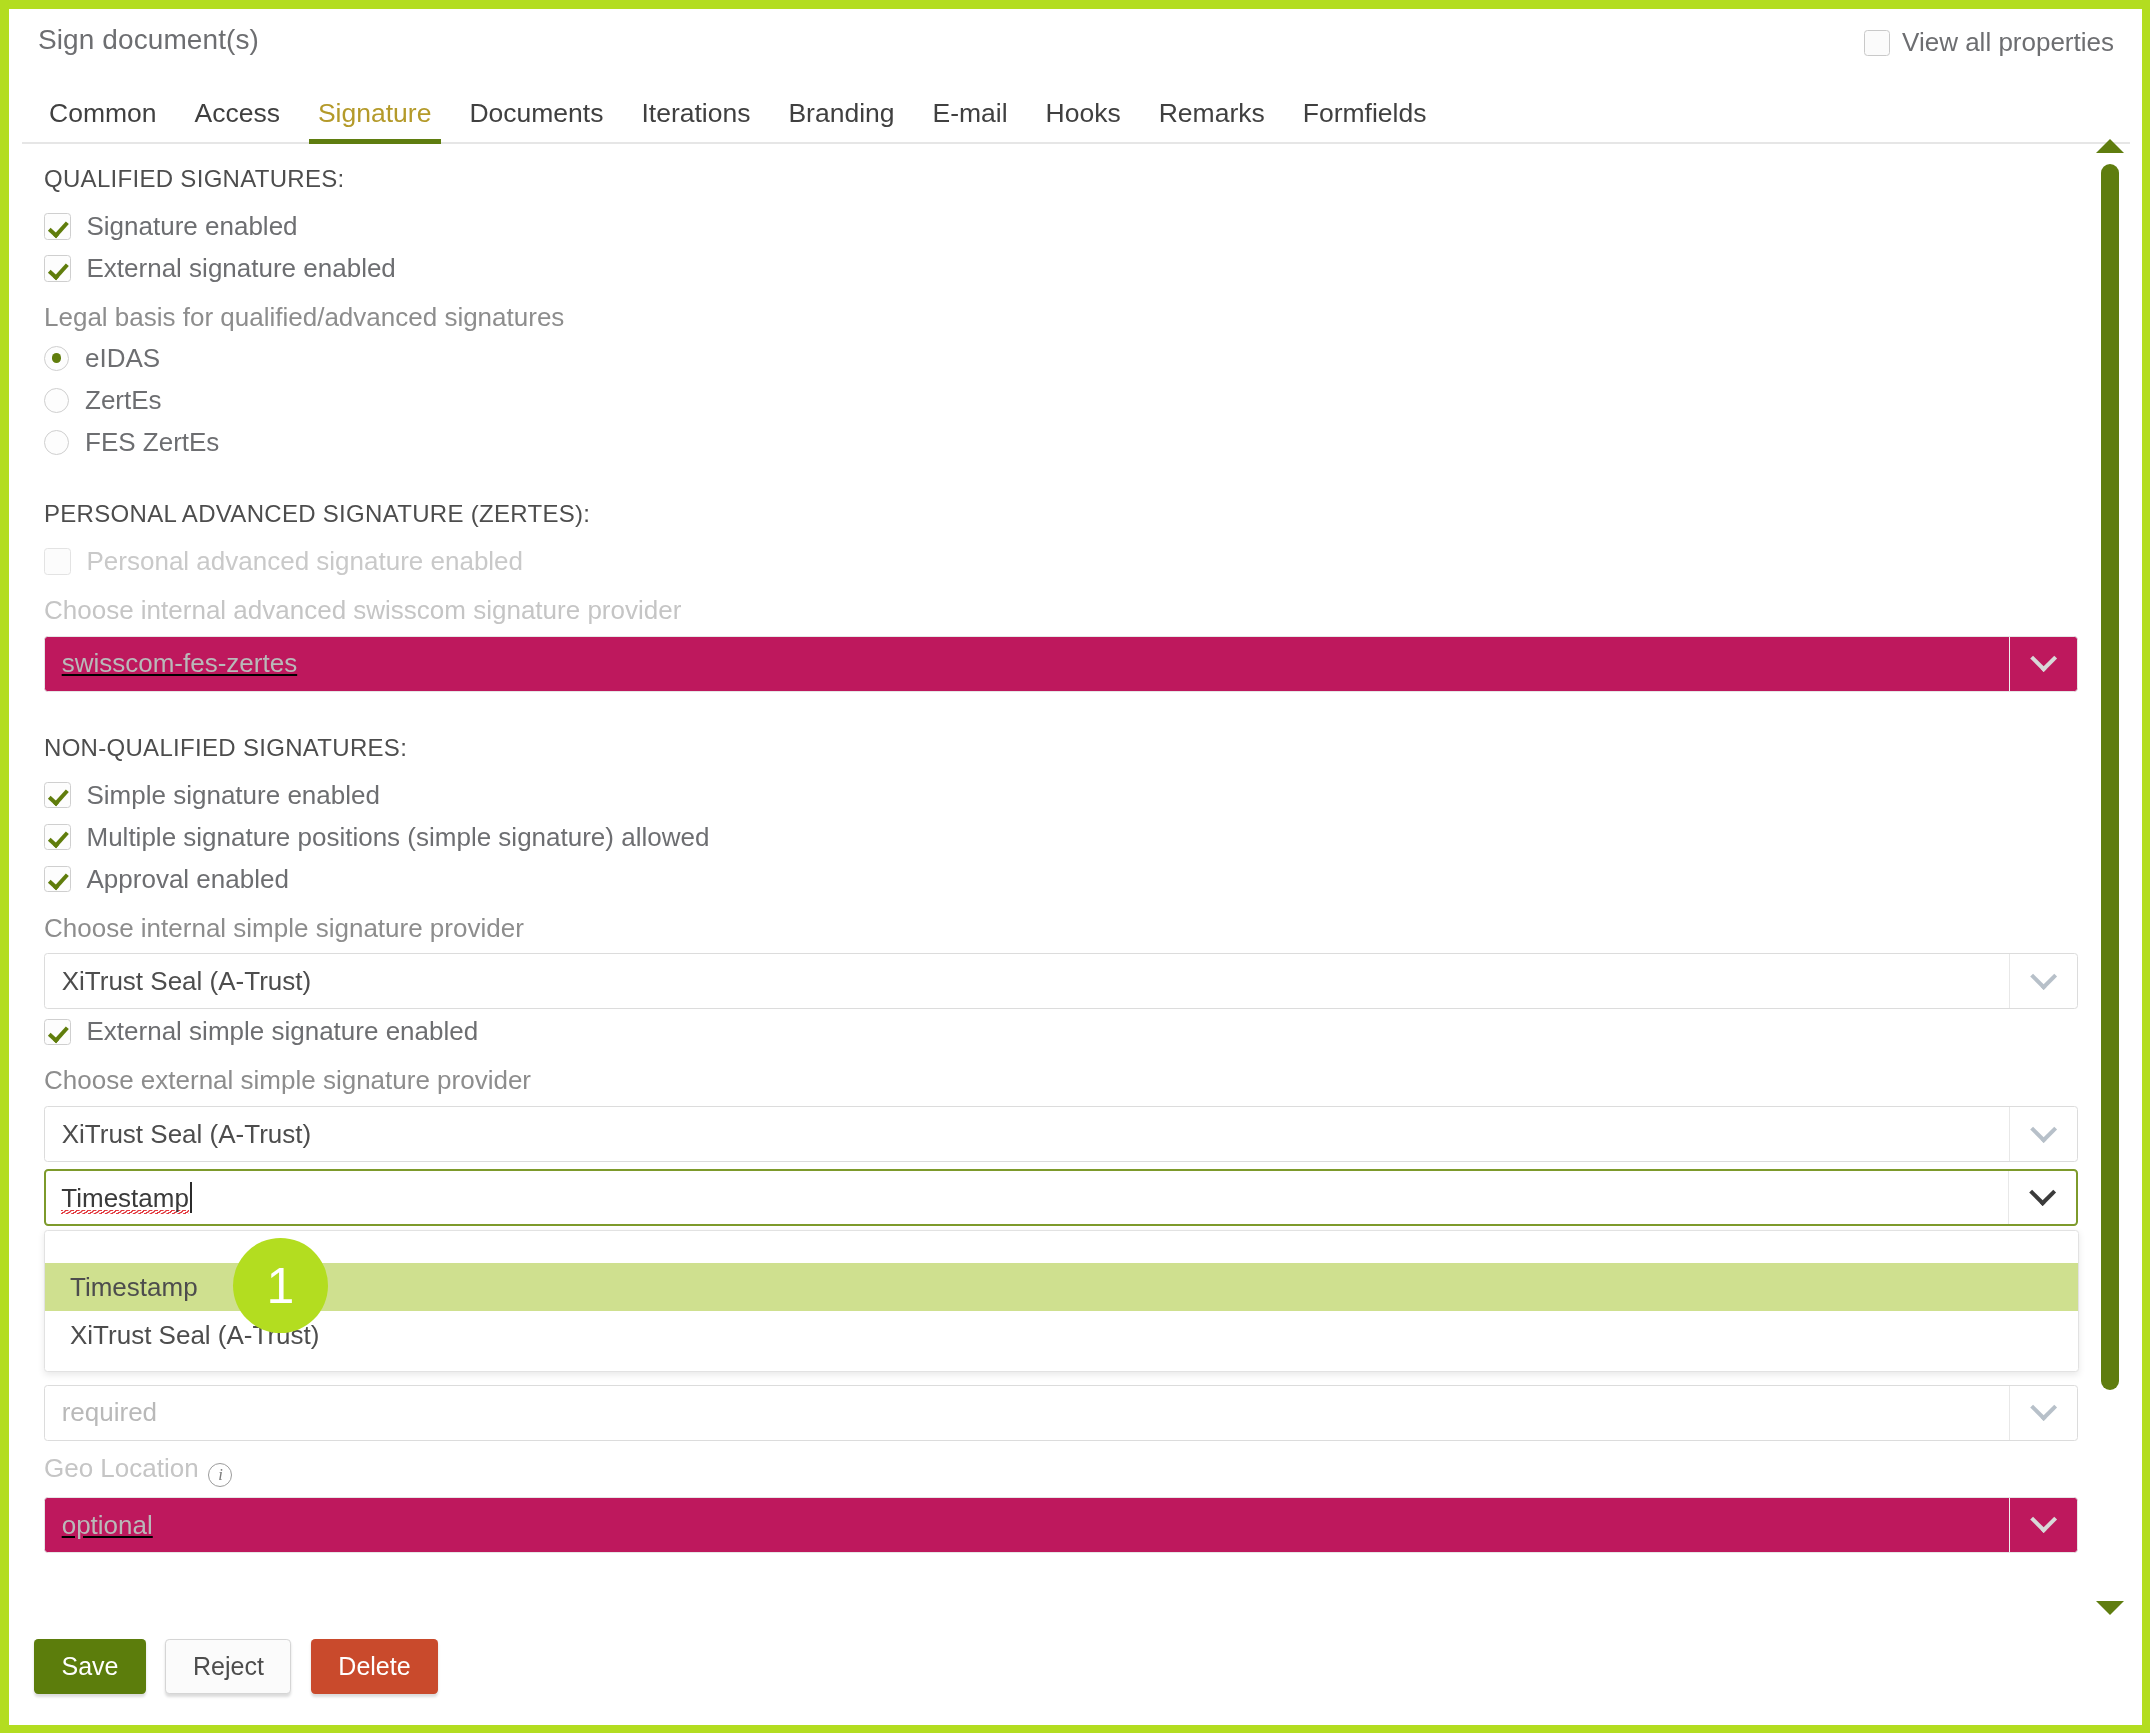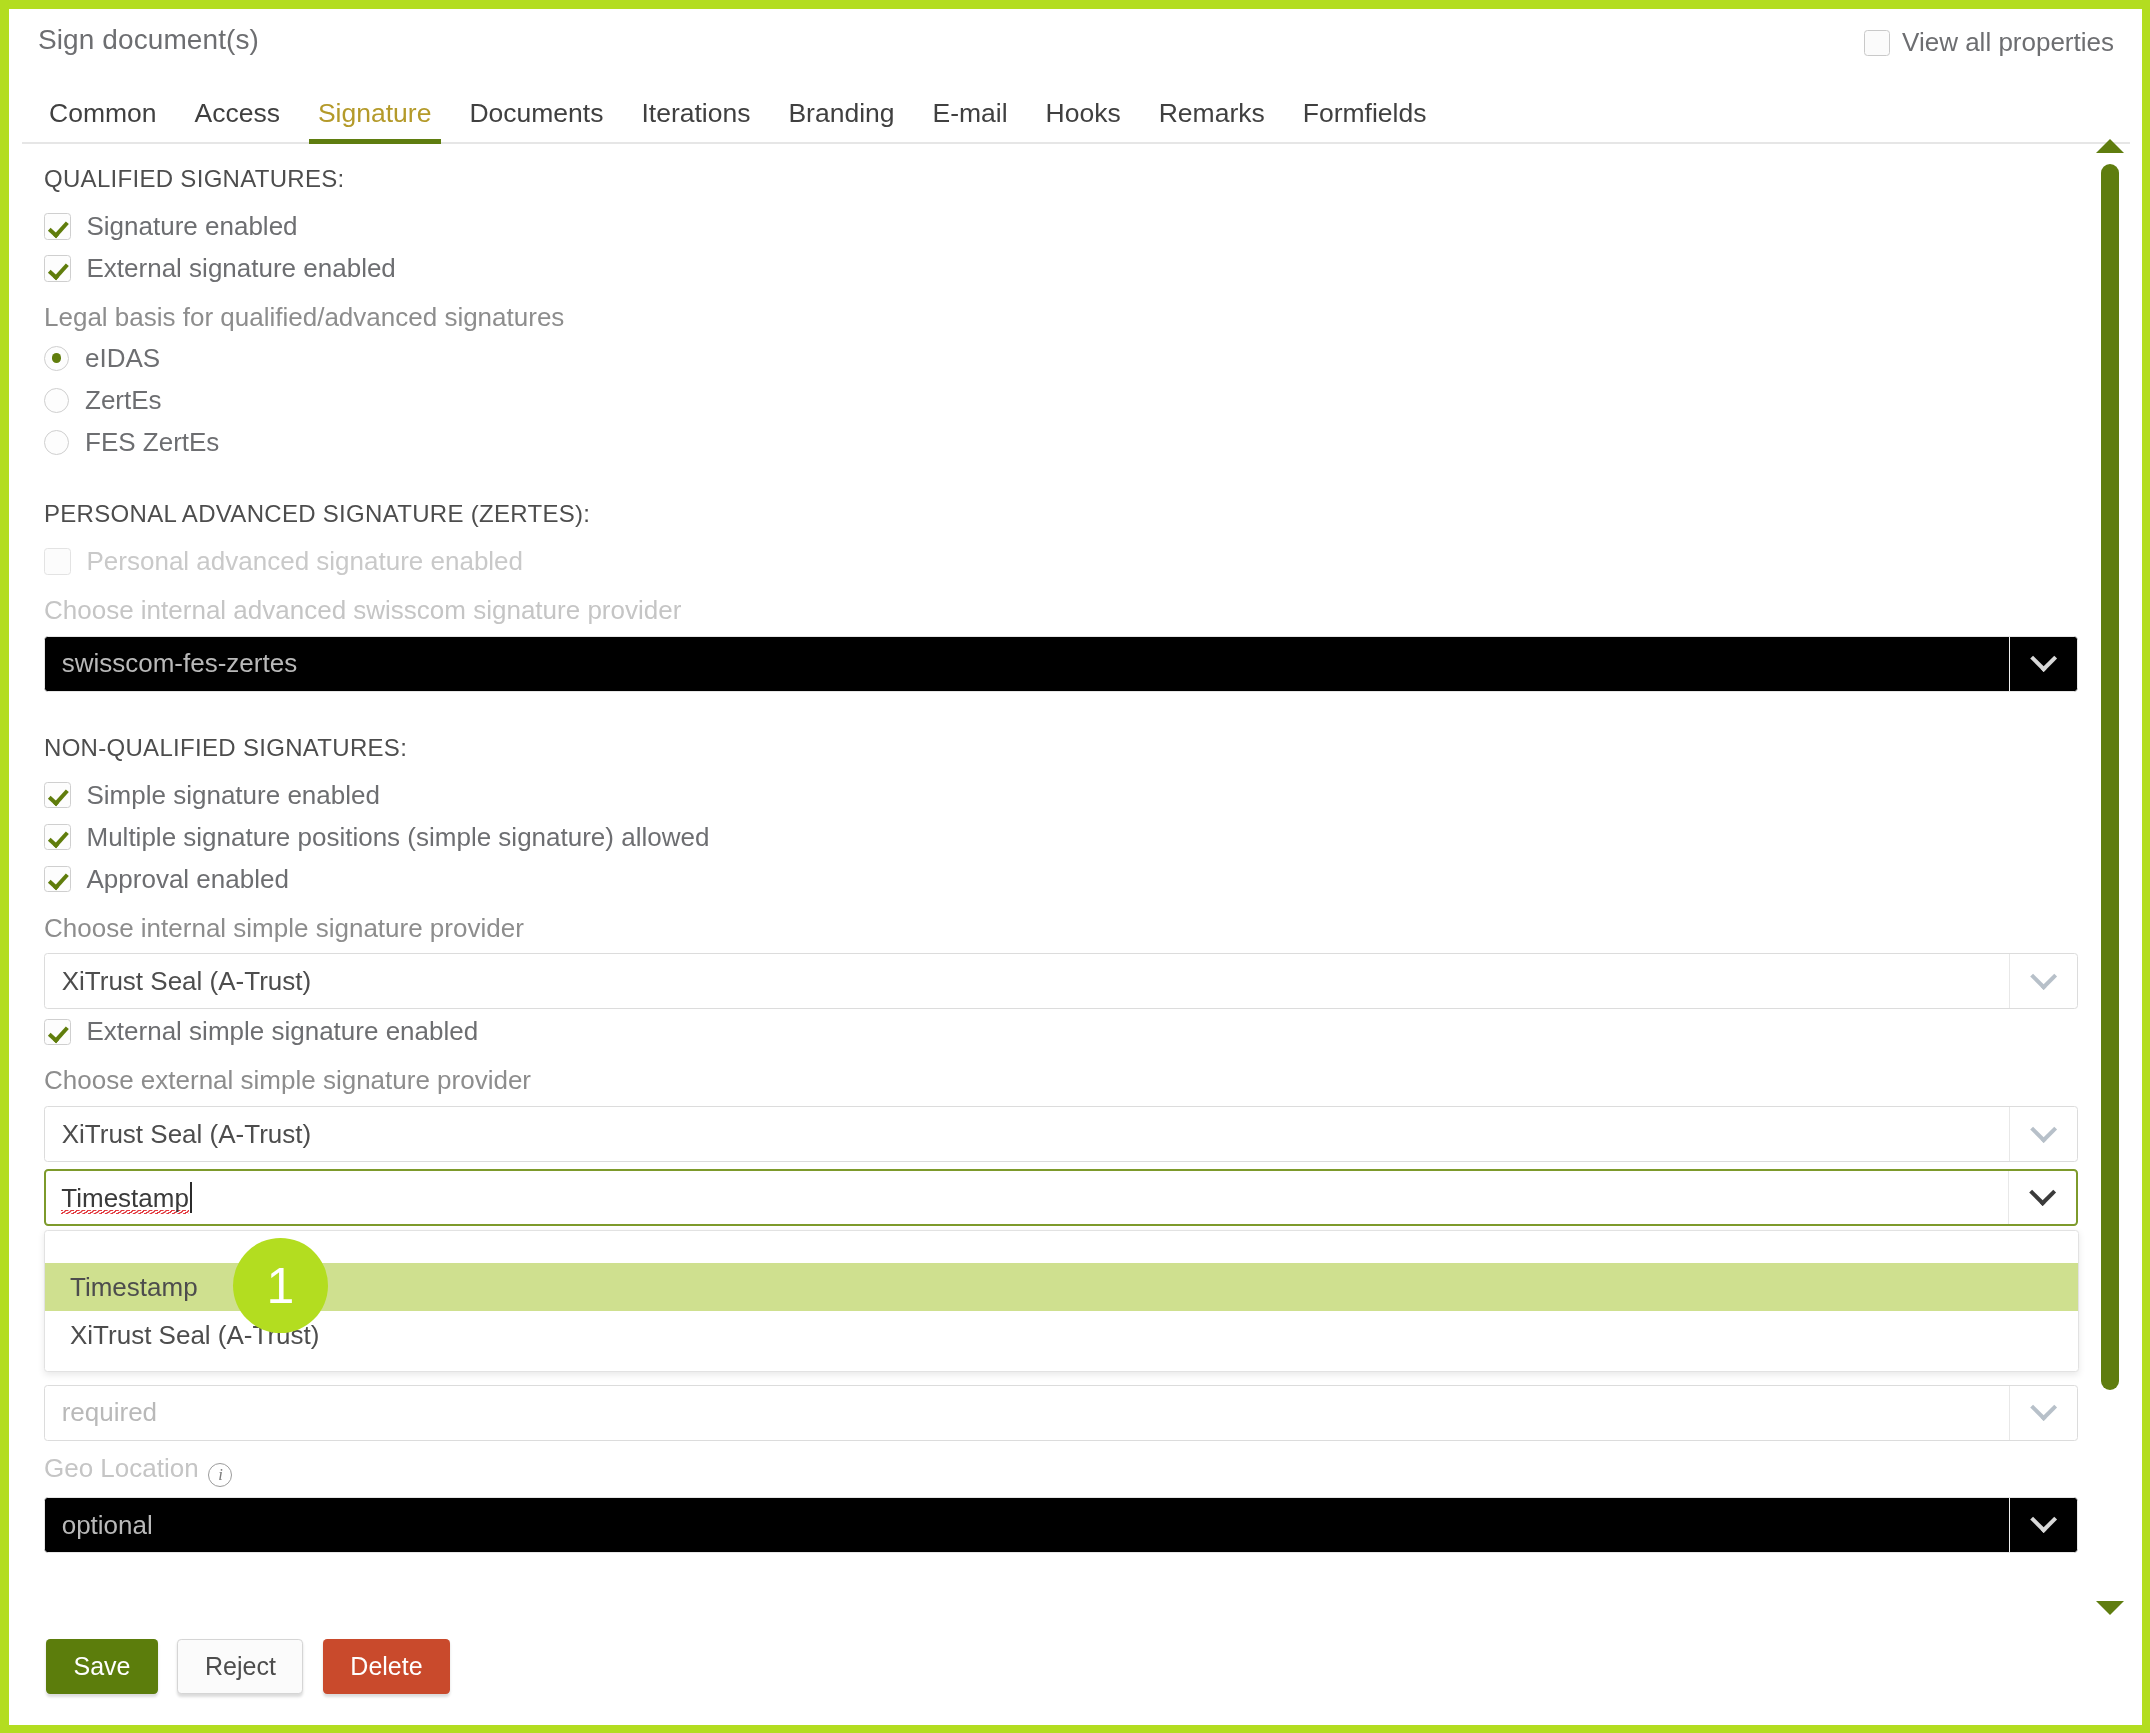"swisscom-fes-zertes" .select.disabled { background: #000000 -> #be185d }
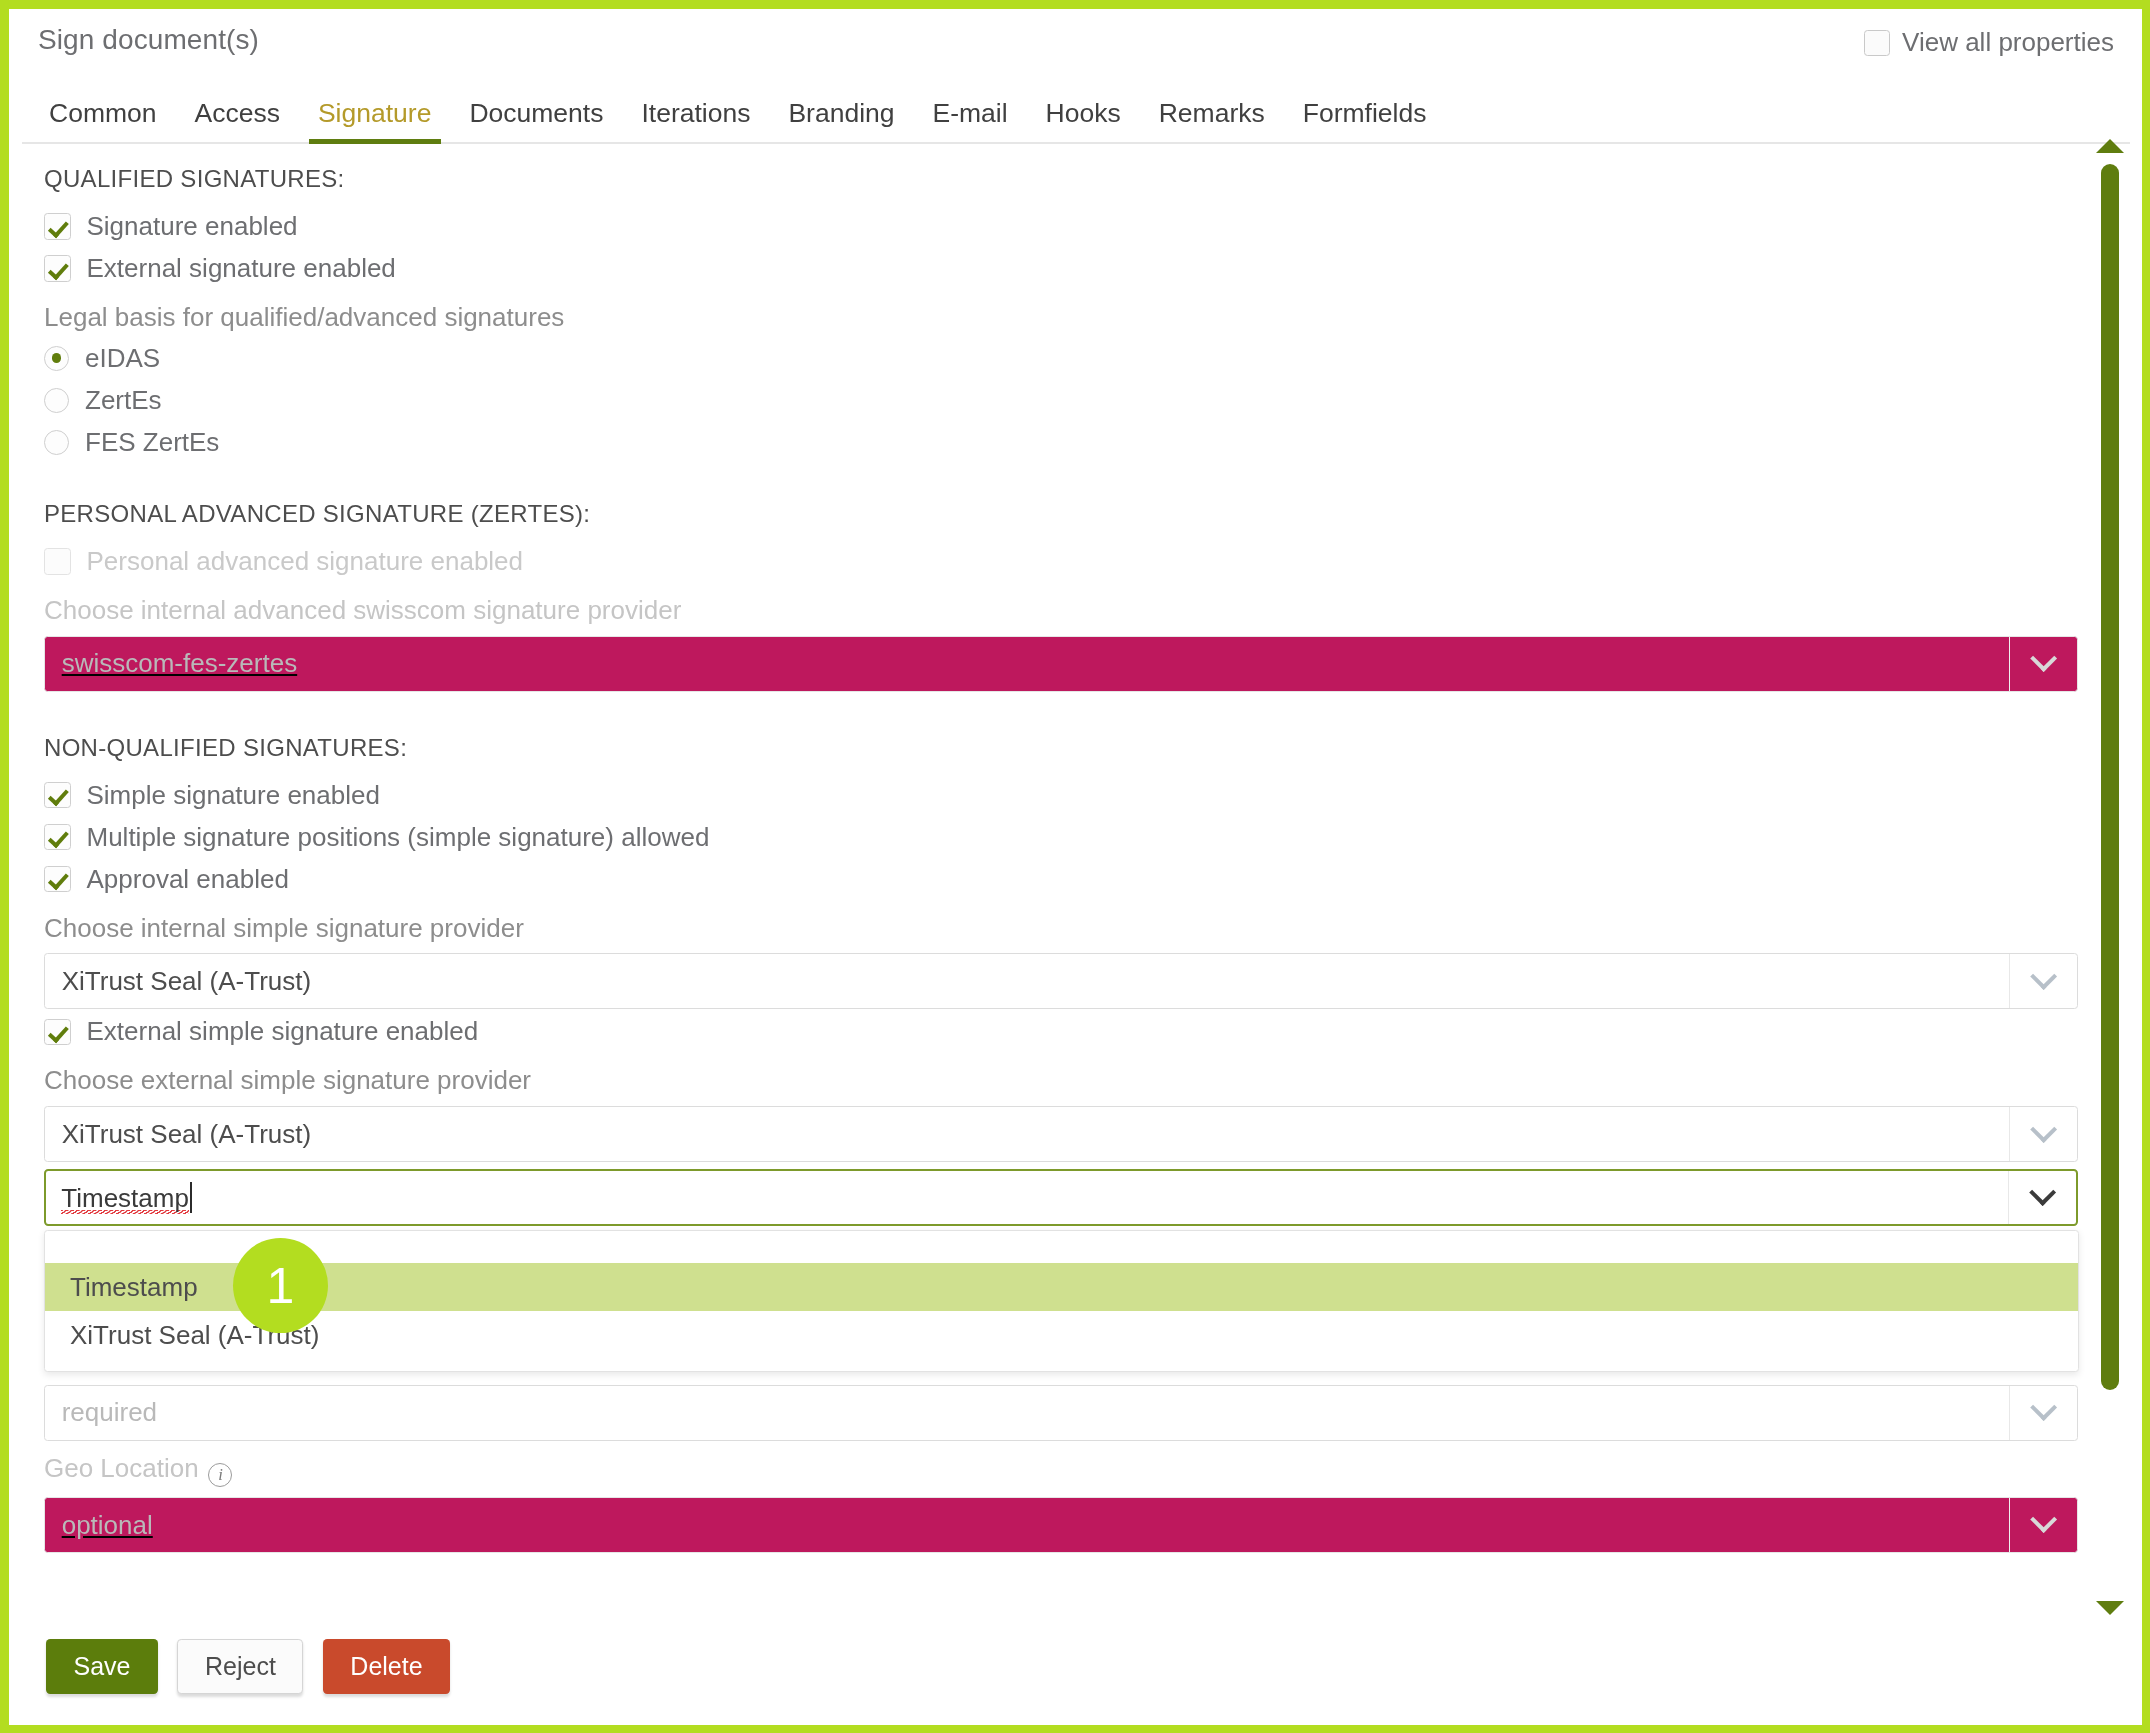"Save" .footer { left: 12px -> 0 }
